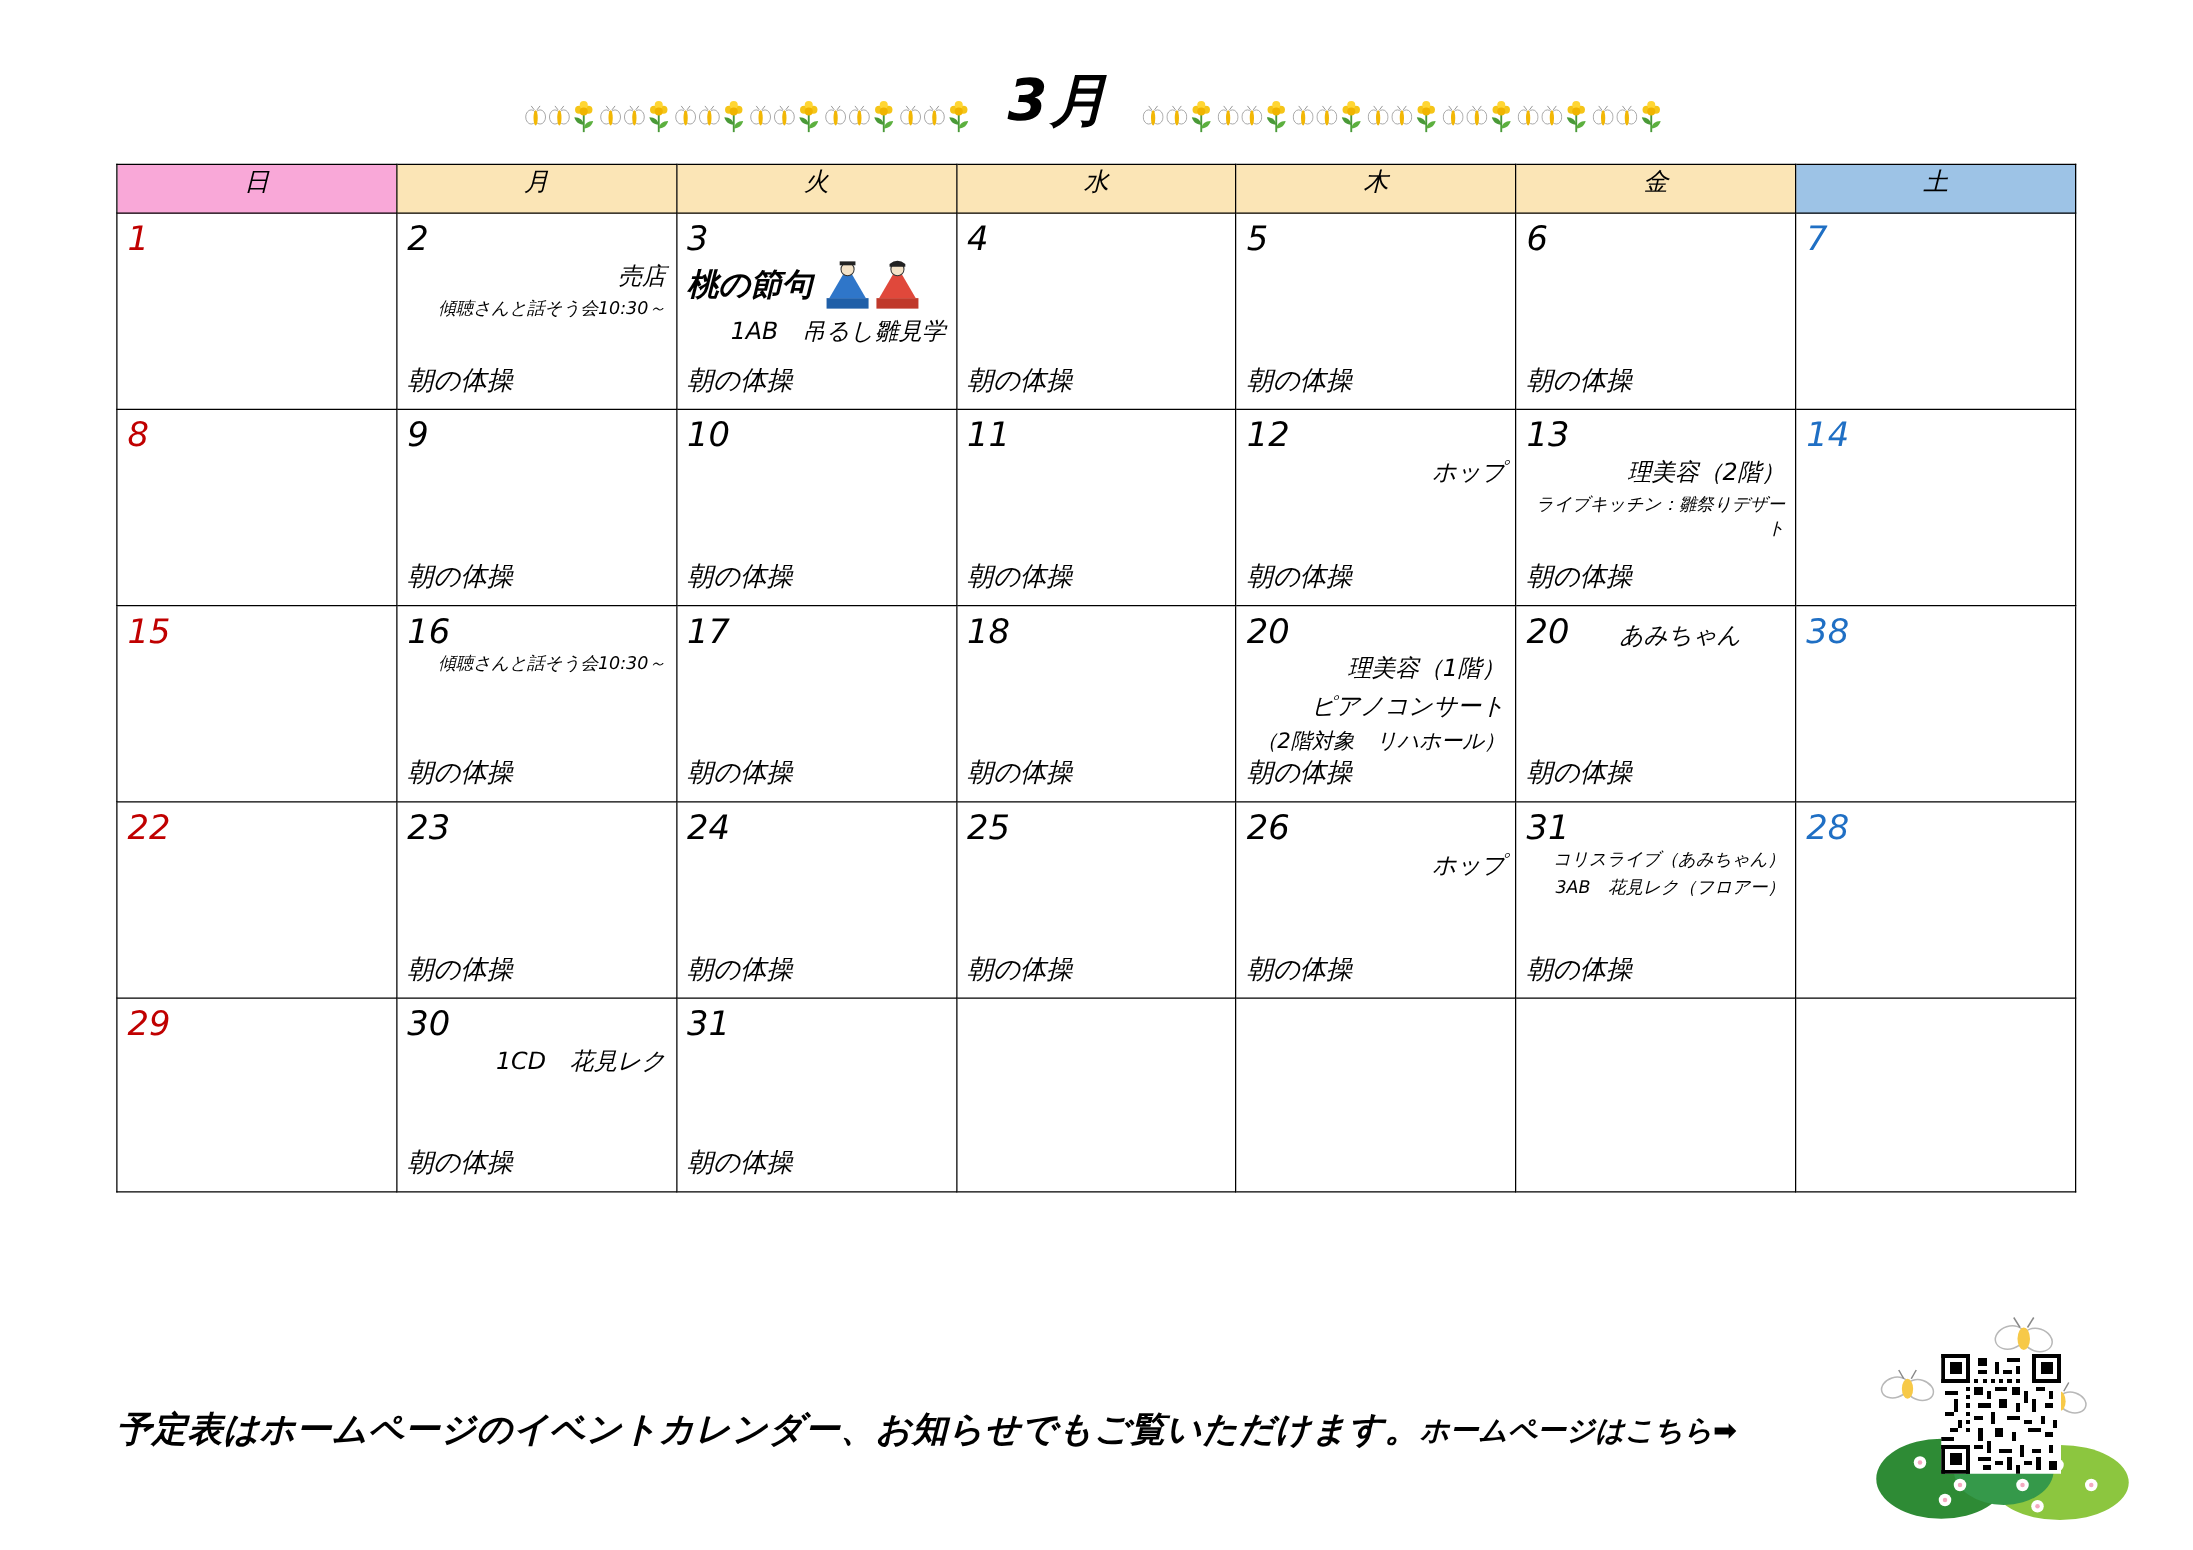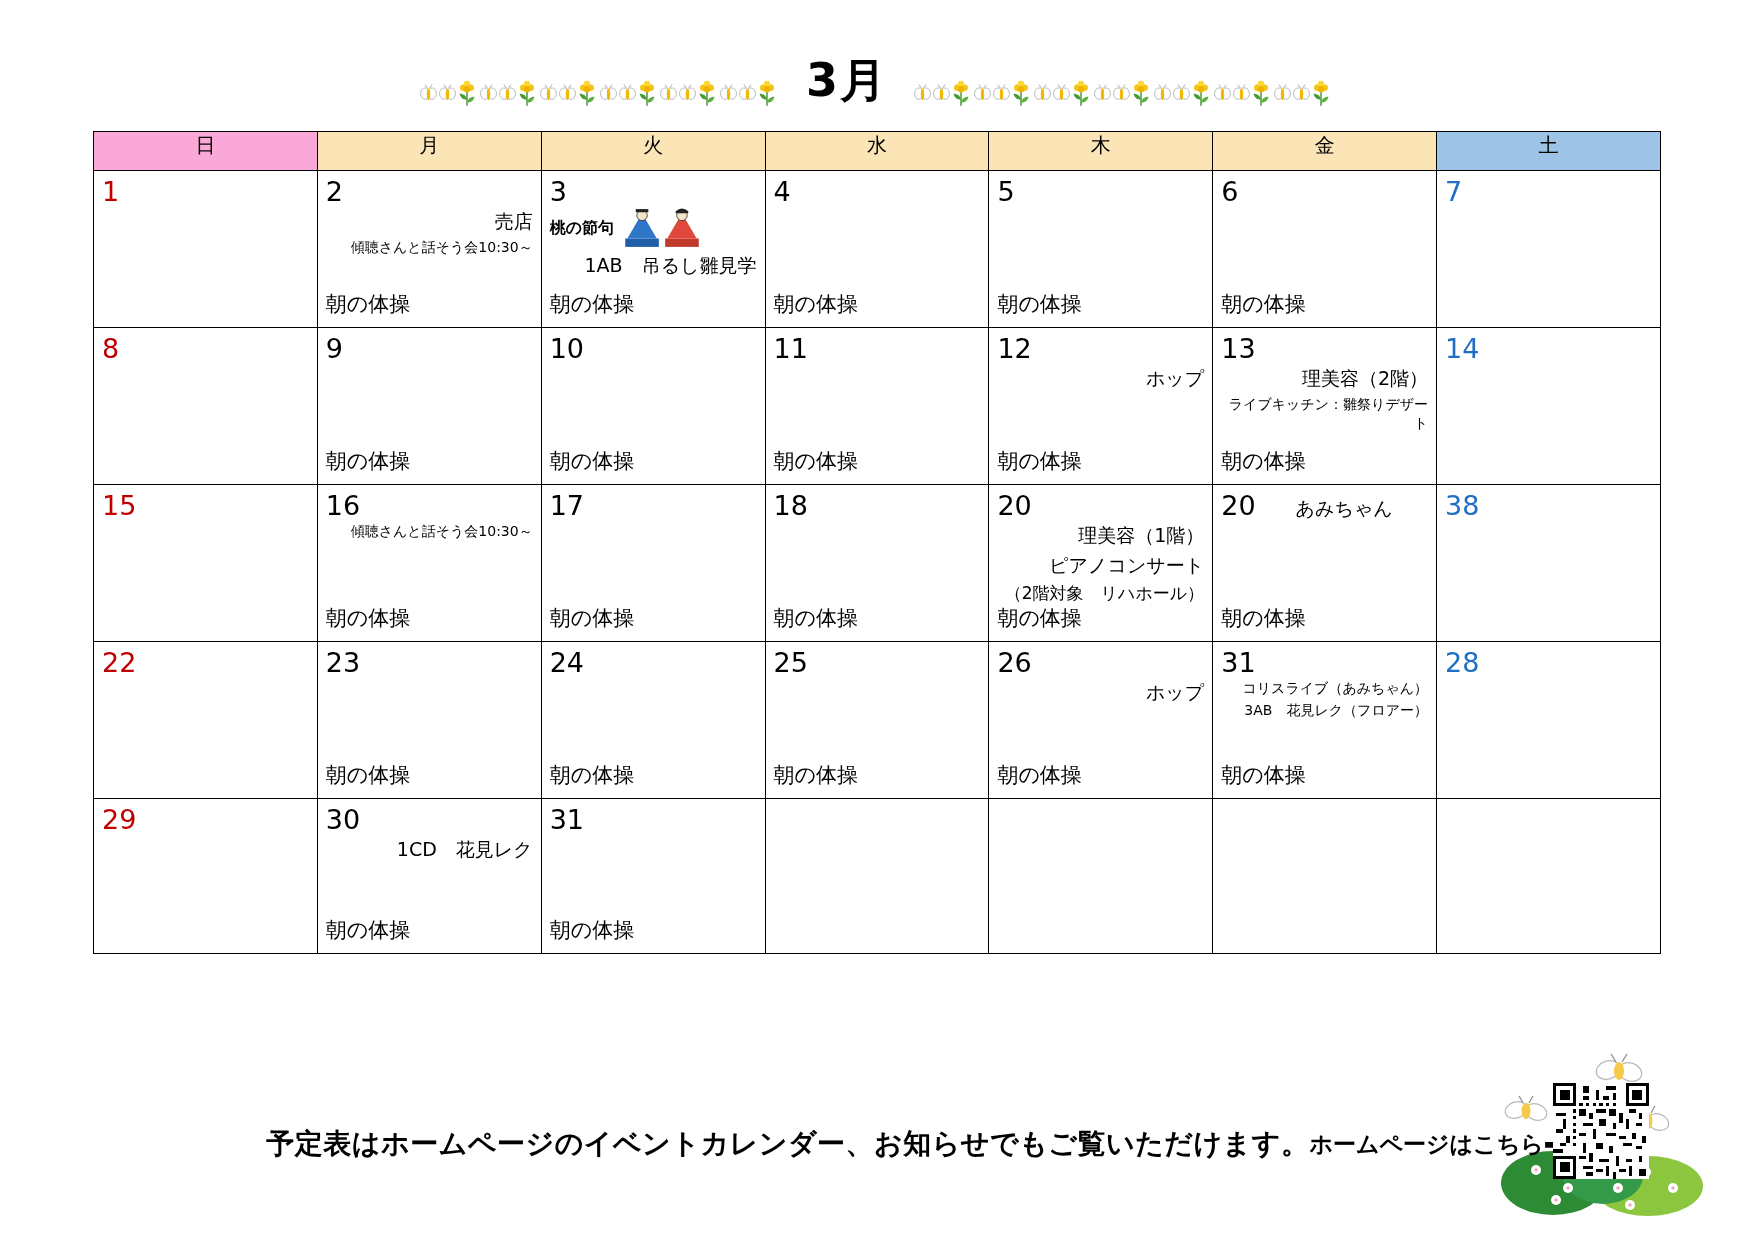"3月" .page { font-style: none -> italic }
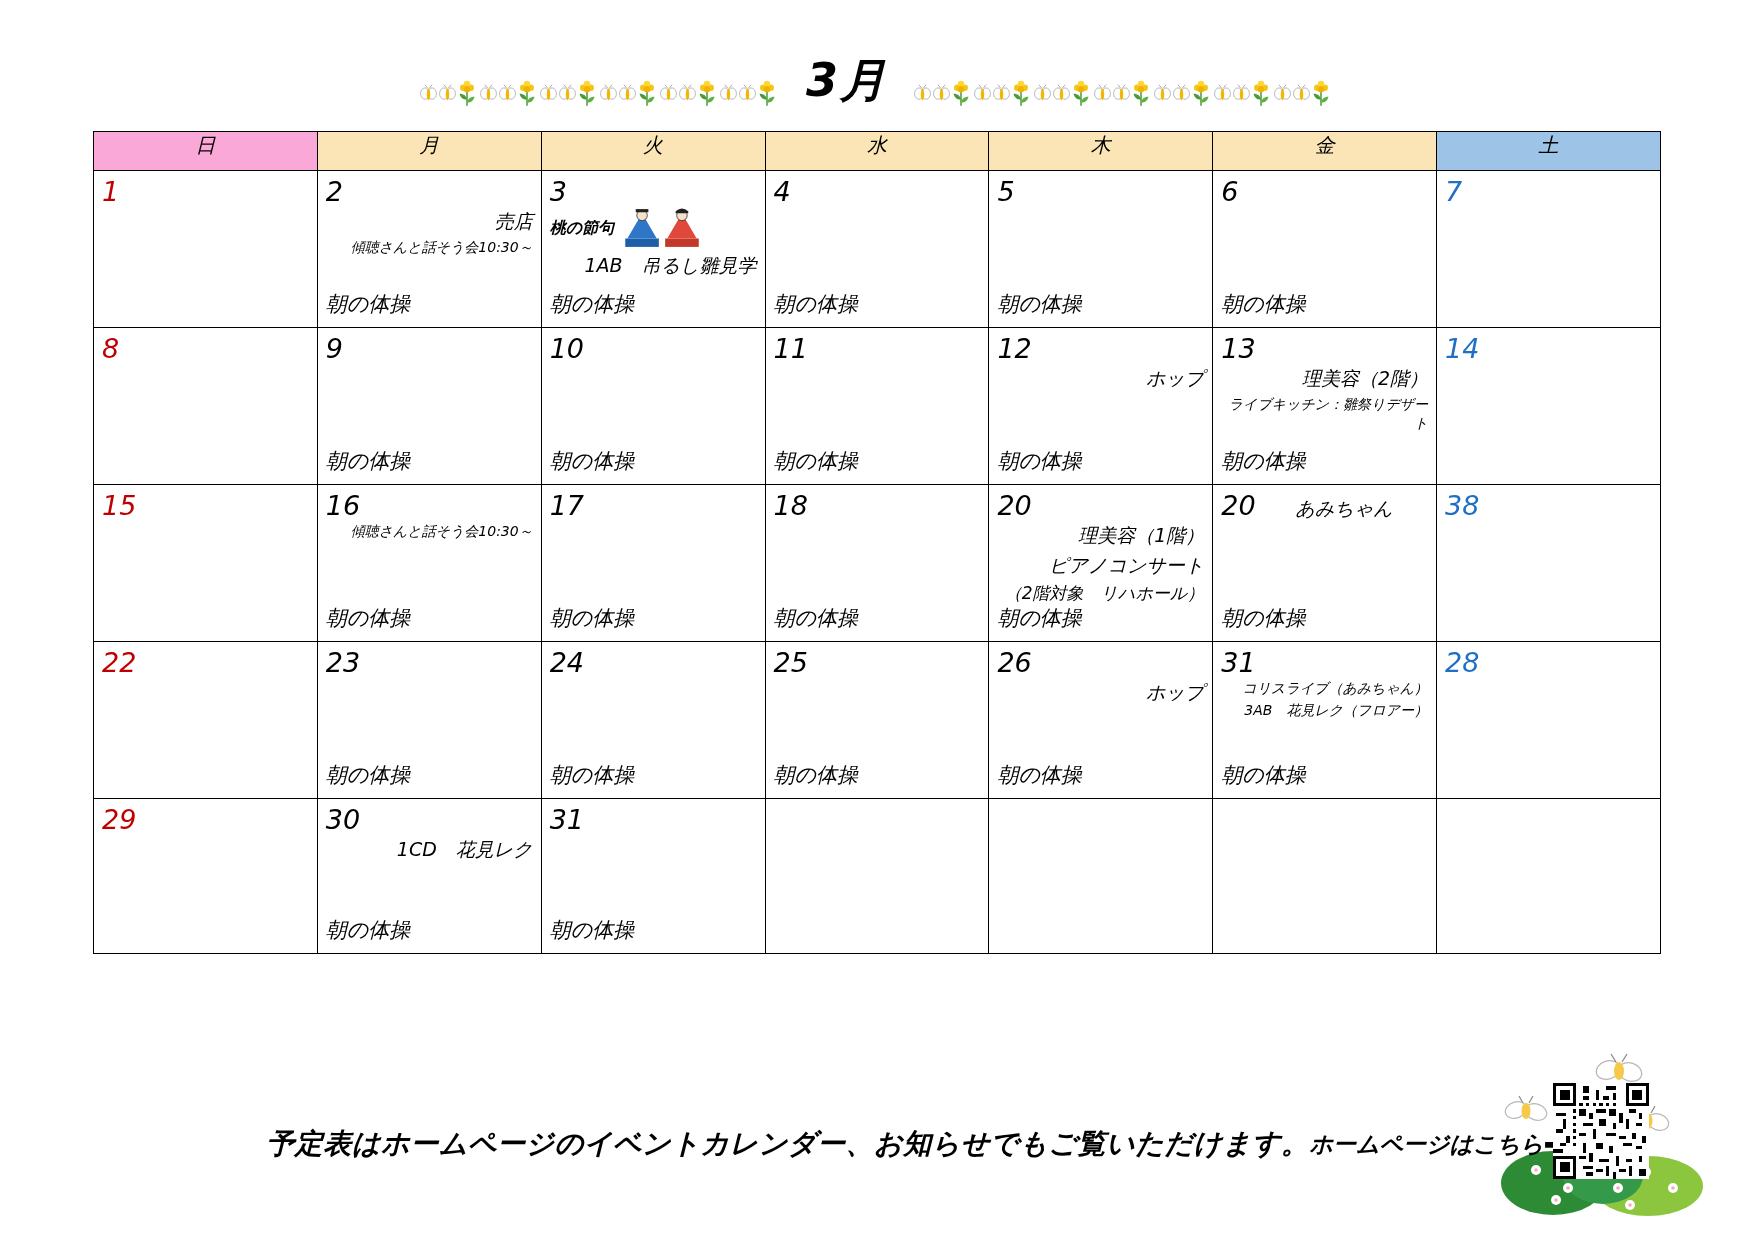"桃の節句" .ev.big { font-size: 16px -> 25px }
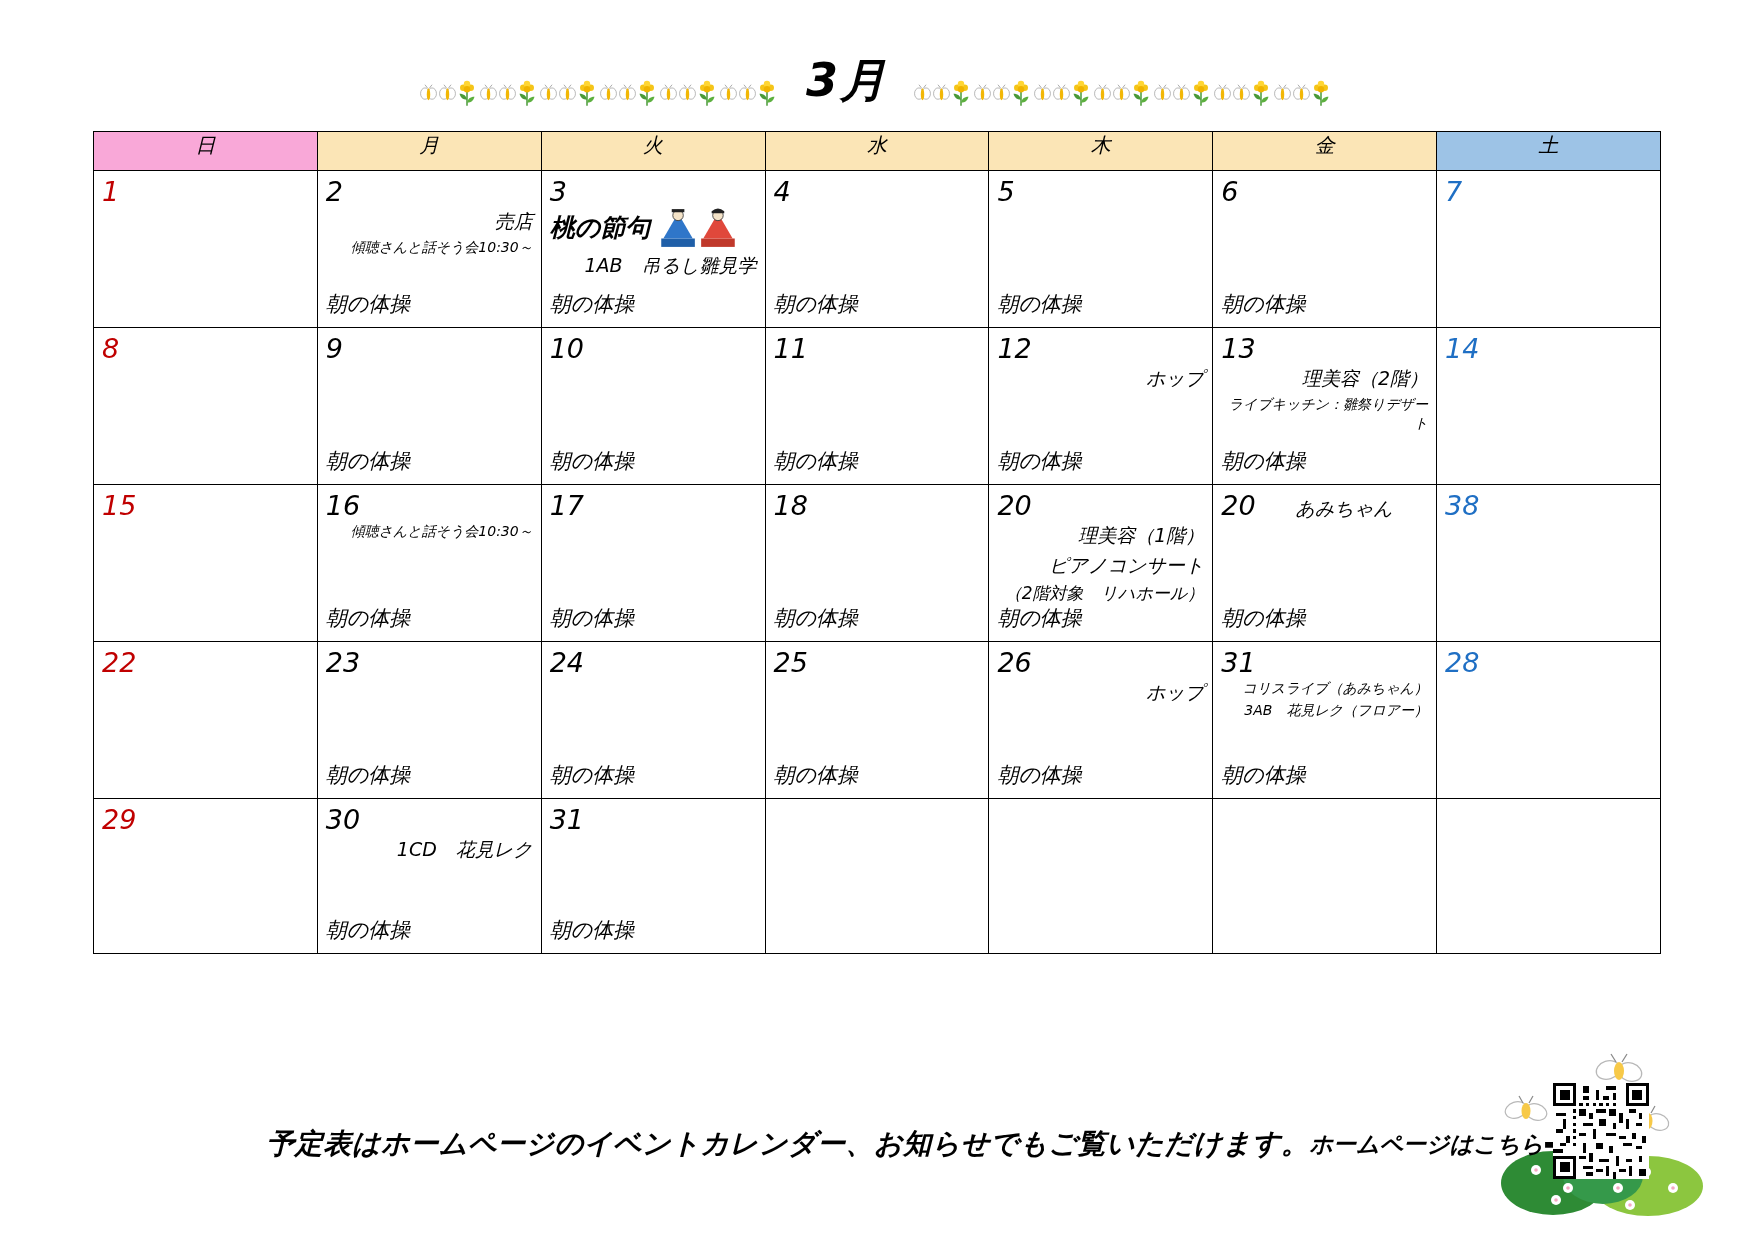"予定表はホームページのイベントカレンダー、お知らせでもご覧いただけます。" .footer { justify-content: flex-end -> none }
